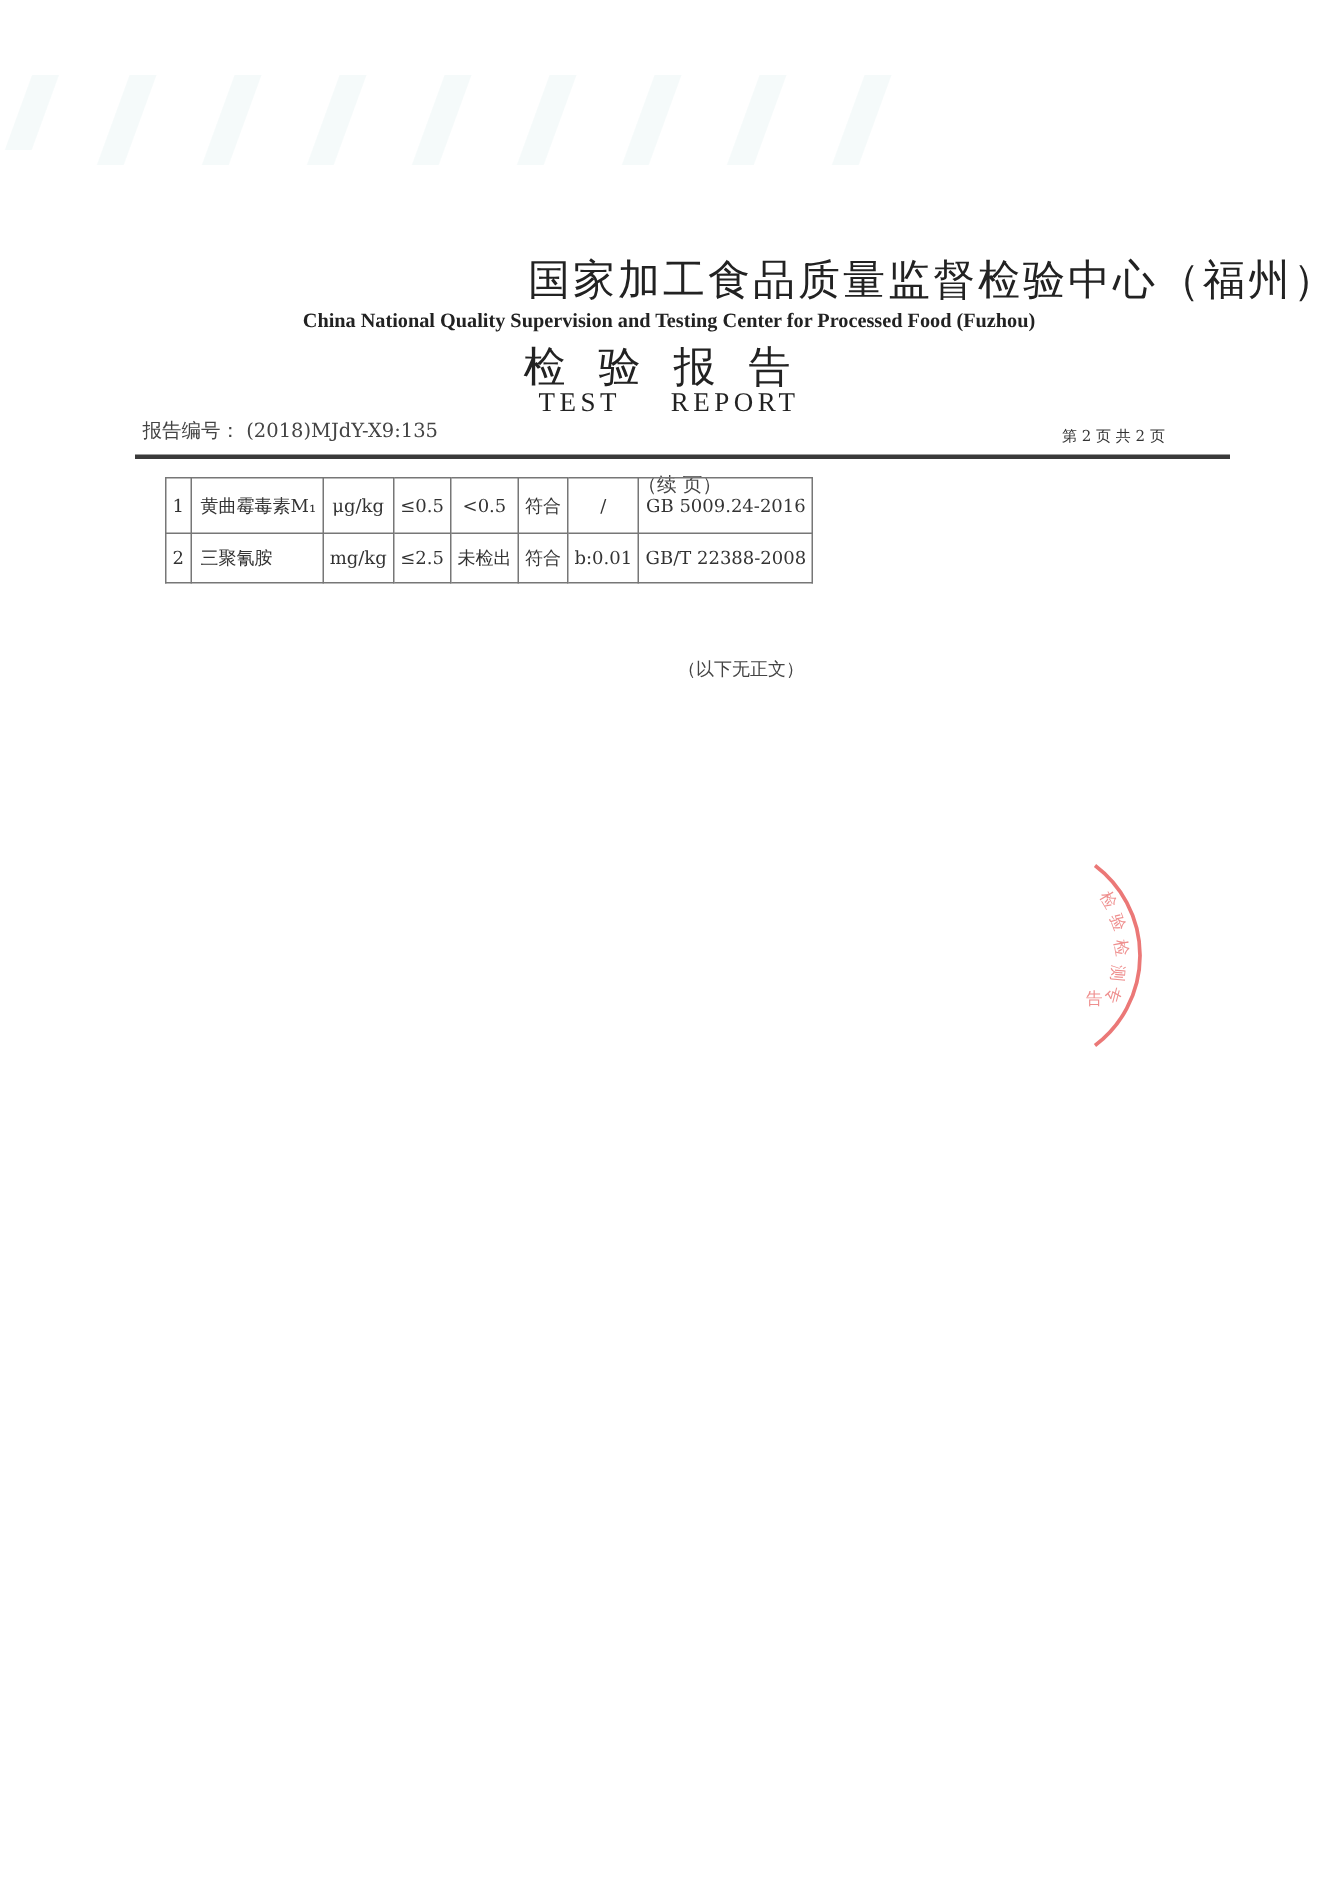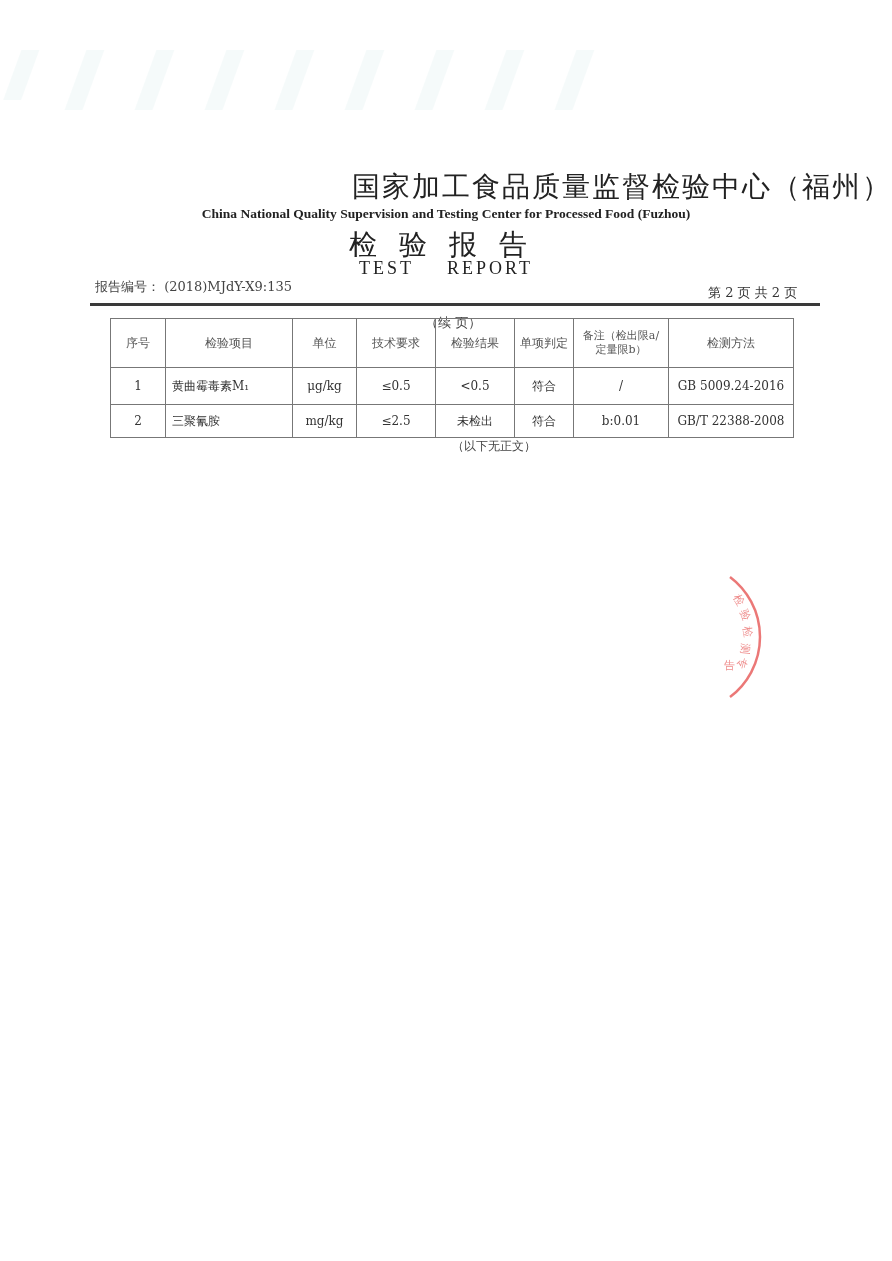"第 2 页 共 2" .pageinfo { font-size: 13px -> 10px }
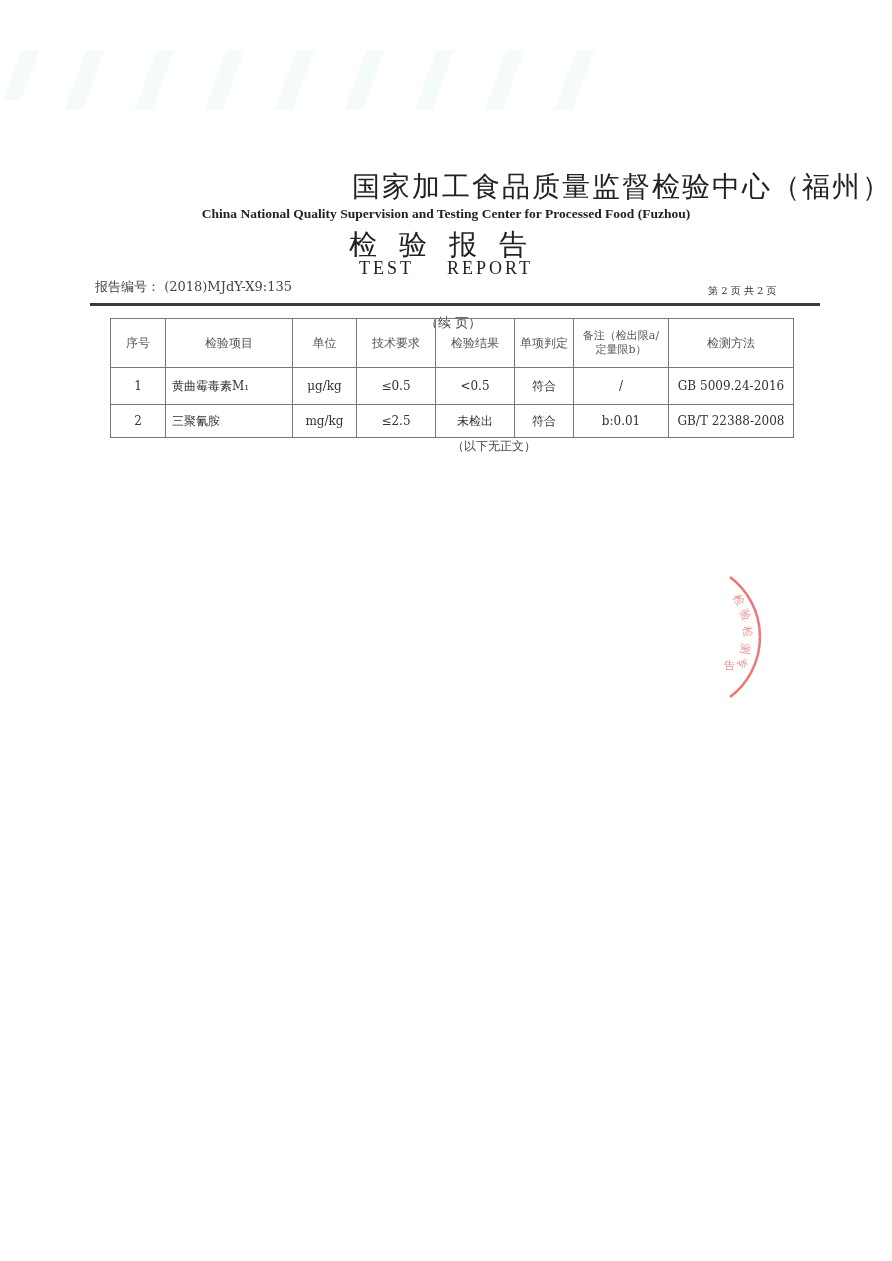"序号" tr.hdr { html: <tr> <td>序号</td> <td>检验项目</td> <td>单位</td> <td>技术要求</td> <td>检验结果</td> <td>单项判定</td> <td>备注（检出限a/定量限b）</td> <td>检测方法</td> </tr> -> none }
